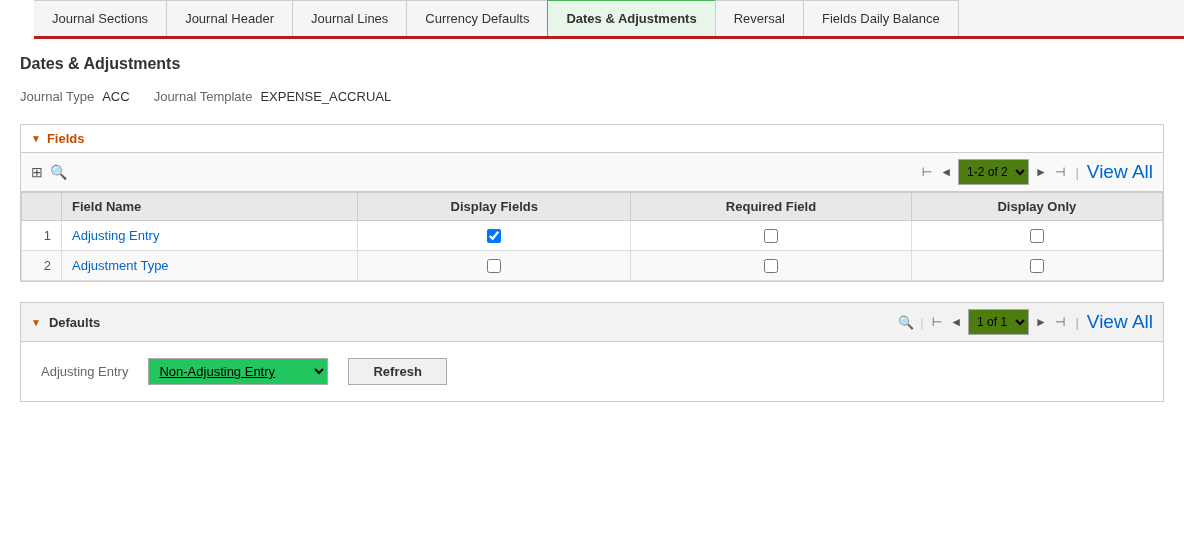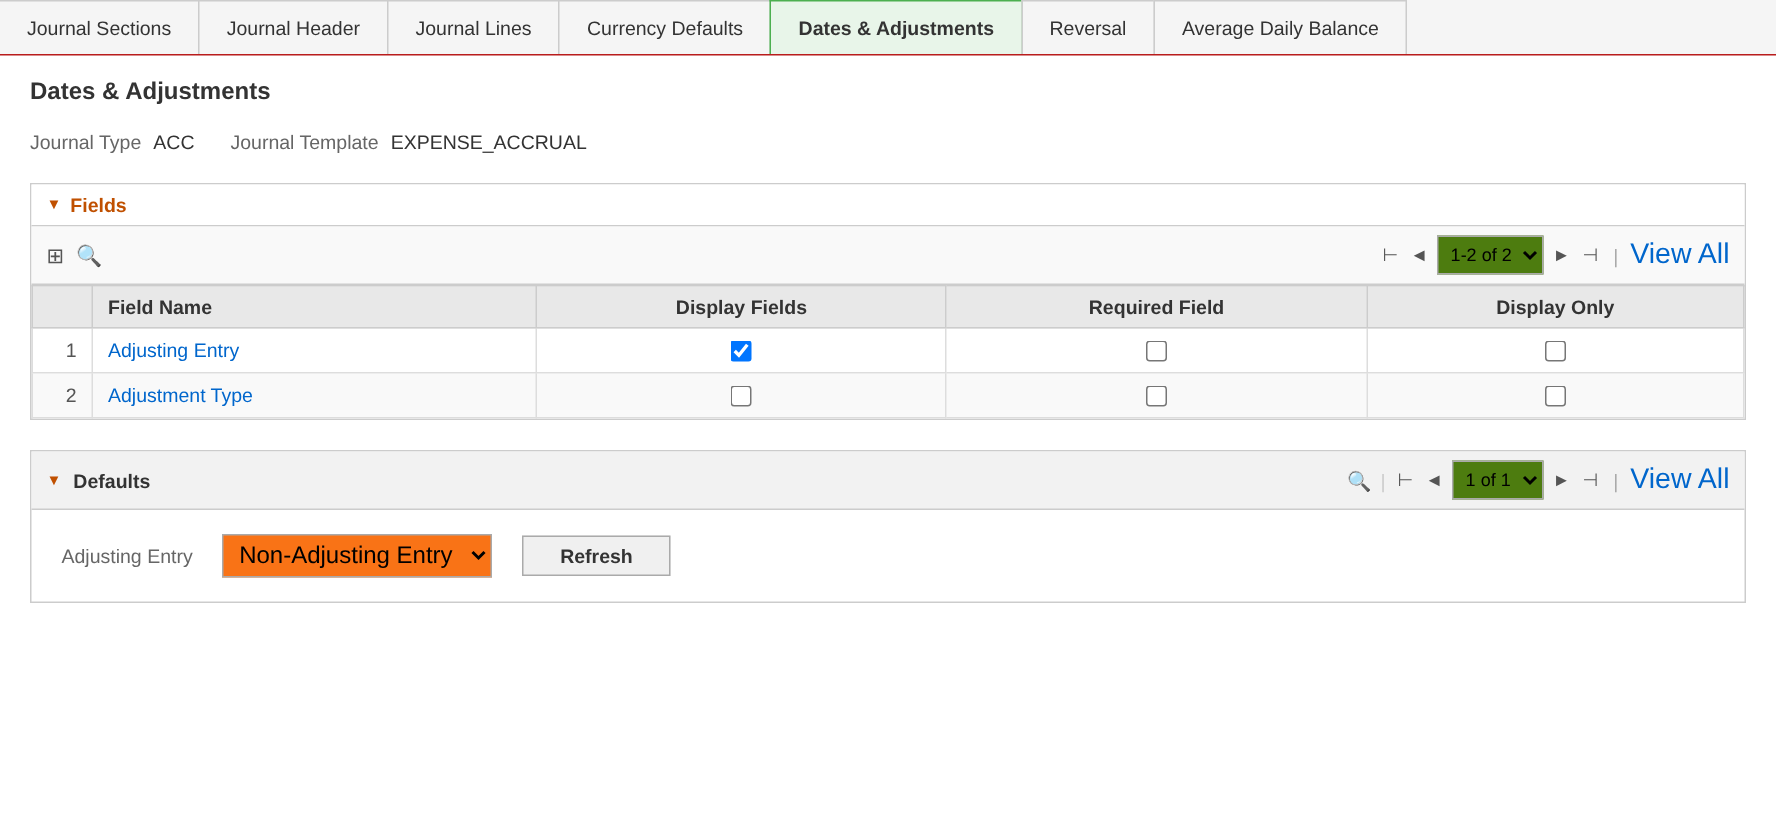"Journal Sections" .tabs { border-bottom: 1px solid #b91c1c -> 3px solid #b91c1c; margin-left: none -> 34px }
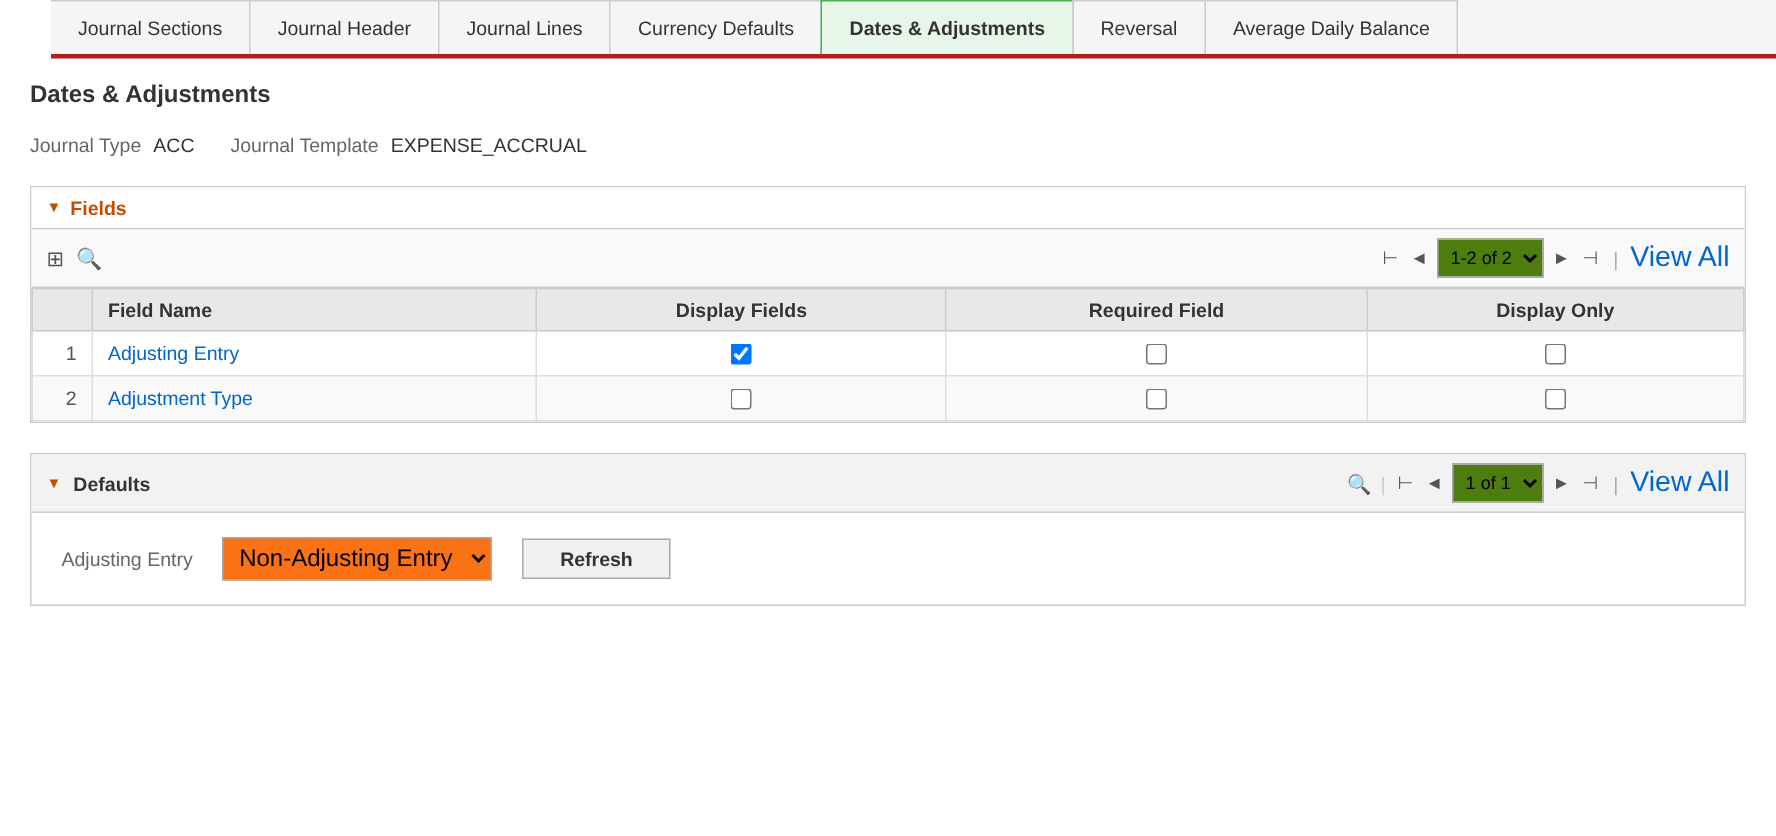"Average Daily Balance" div.tab { text: Average -> Fields }
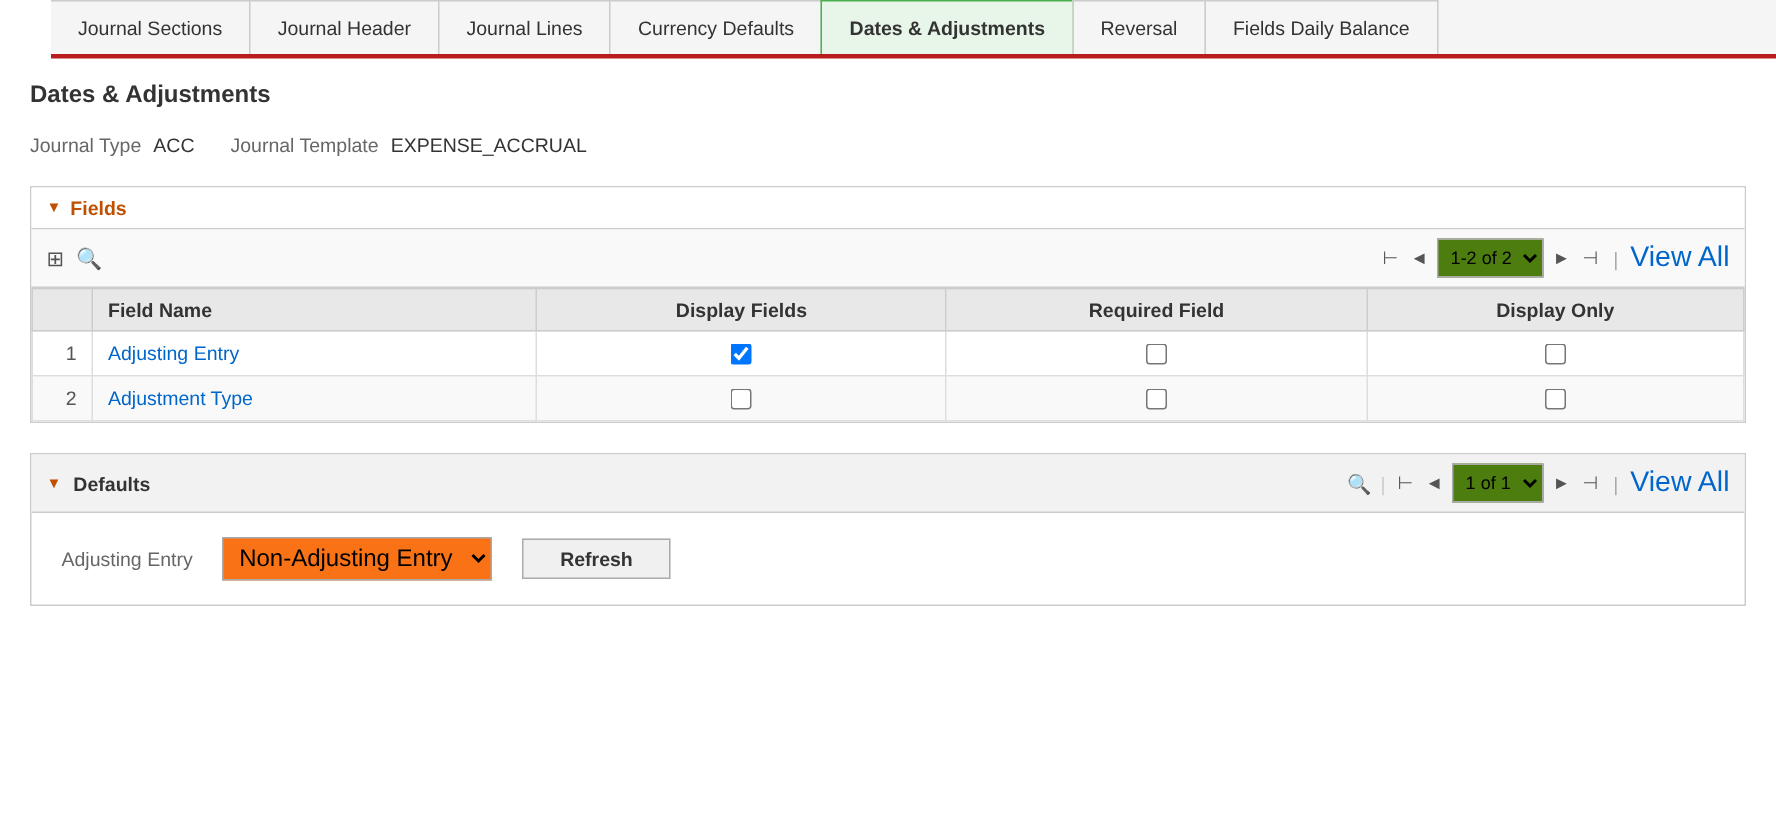"Non-Adjusting Entry" .defaults-select { background: #f97316 -> #22c55e; font-size: 16px -> 13px; text-decoration: none -> underline }
